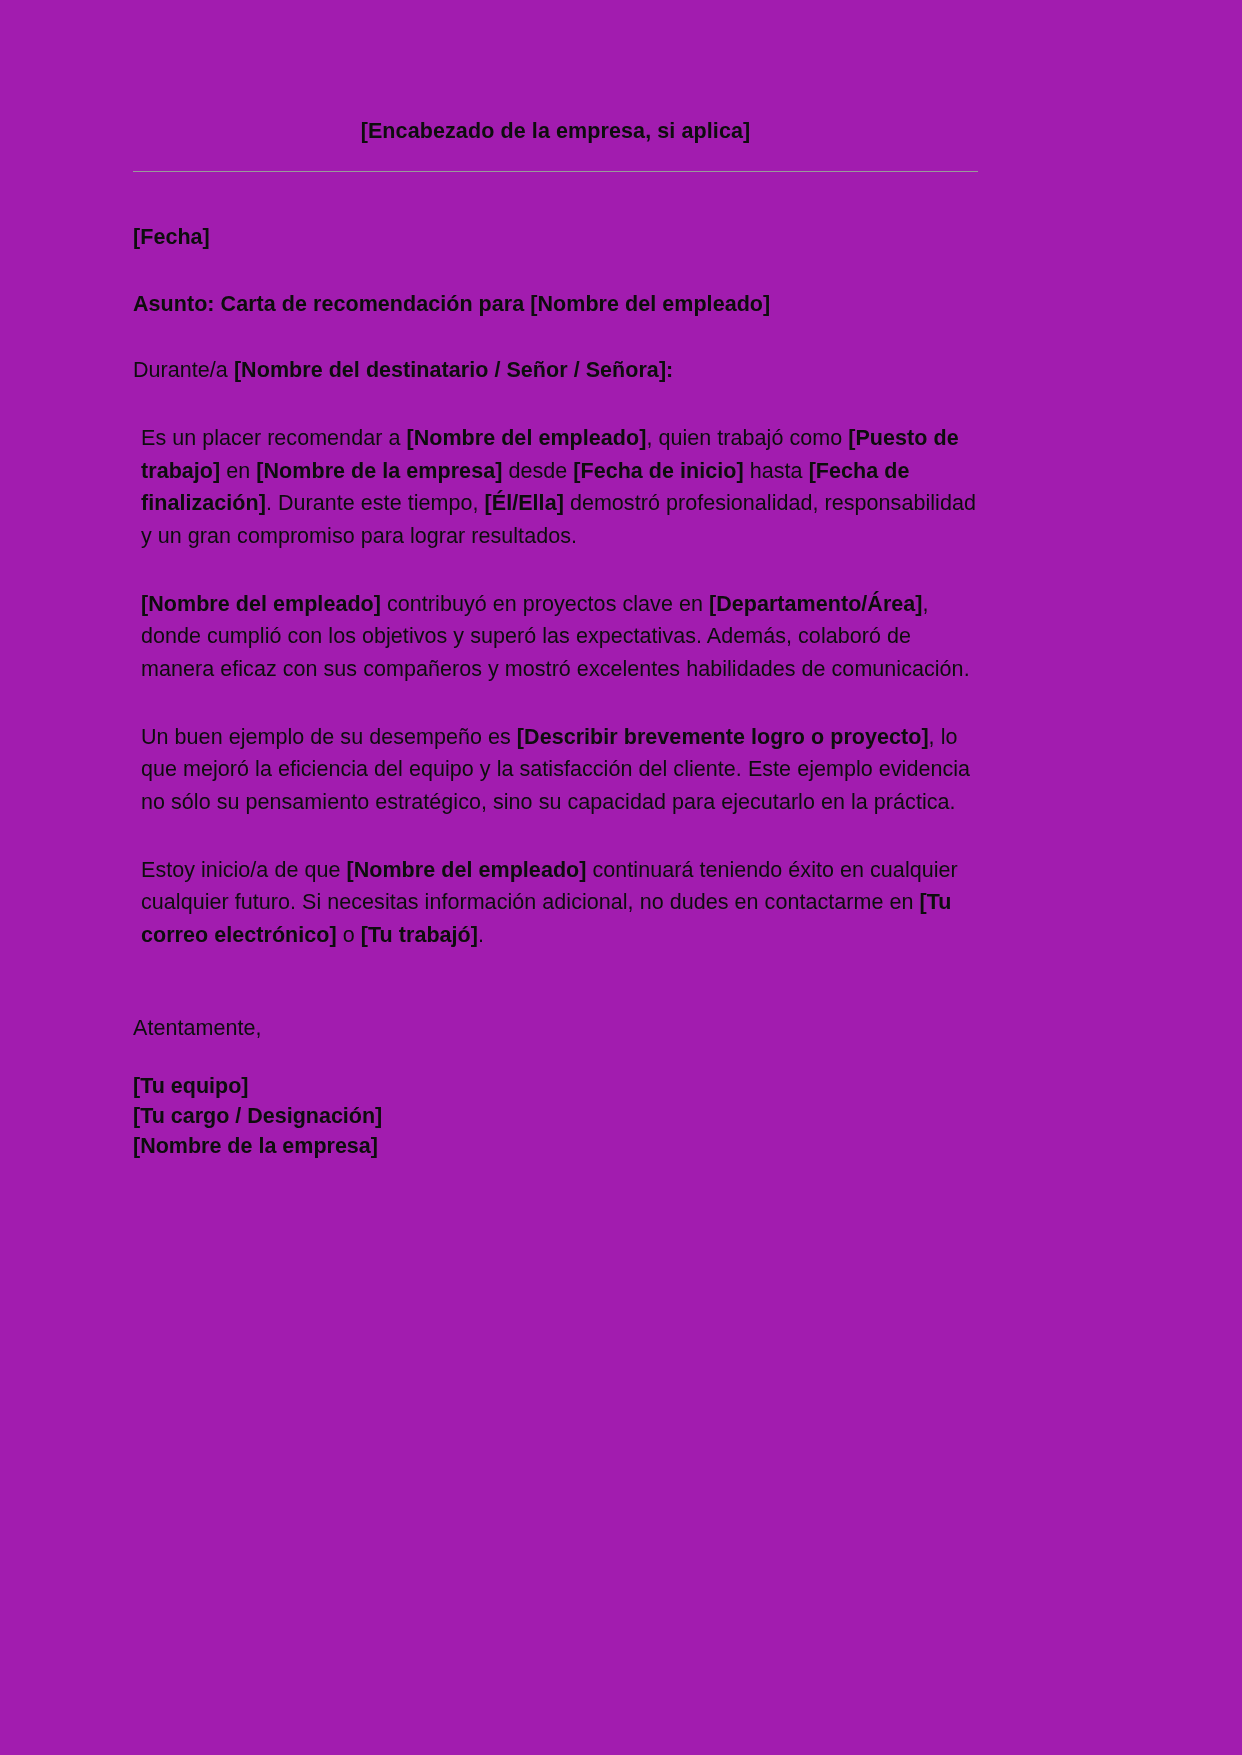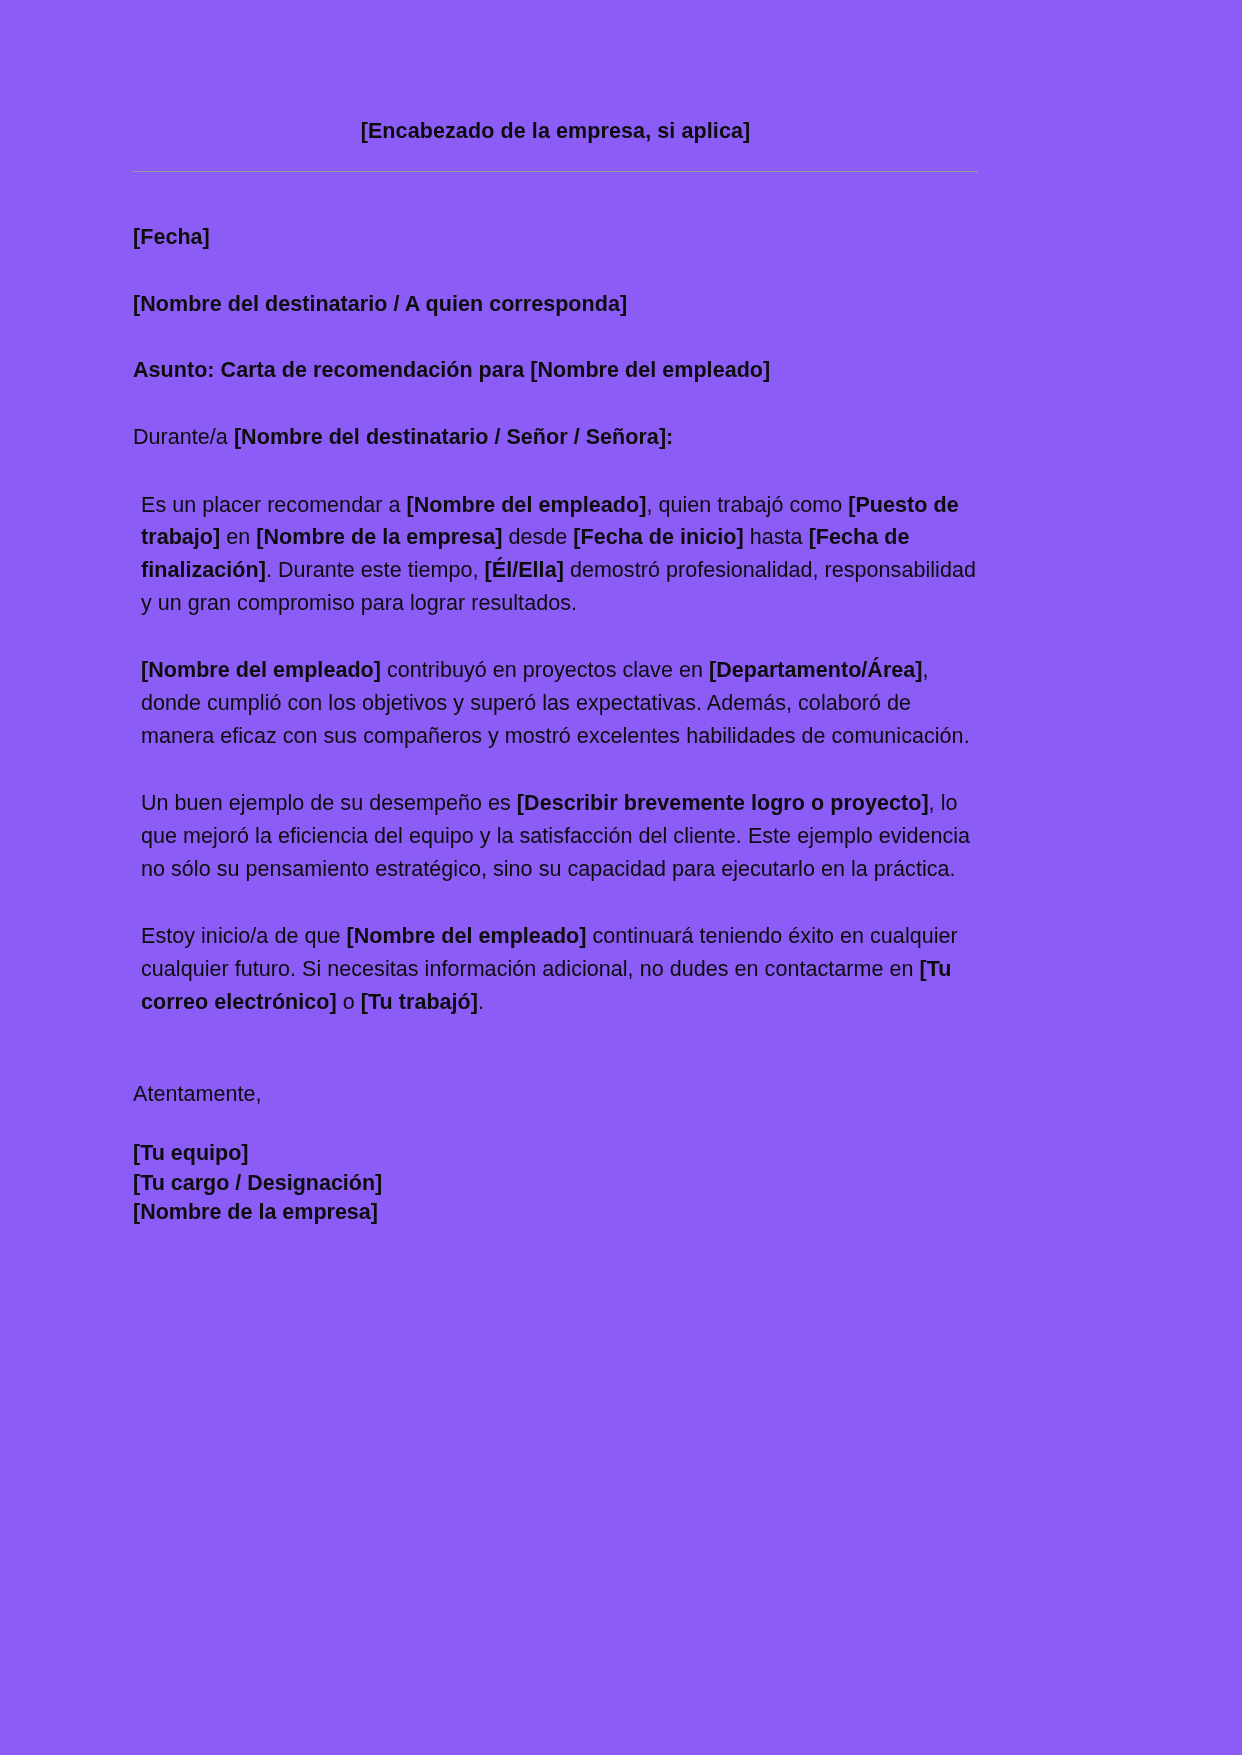"[Encabezado de la empresa, si" .page { background: #8b5cf6 -> #a21caf }
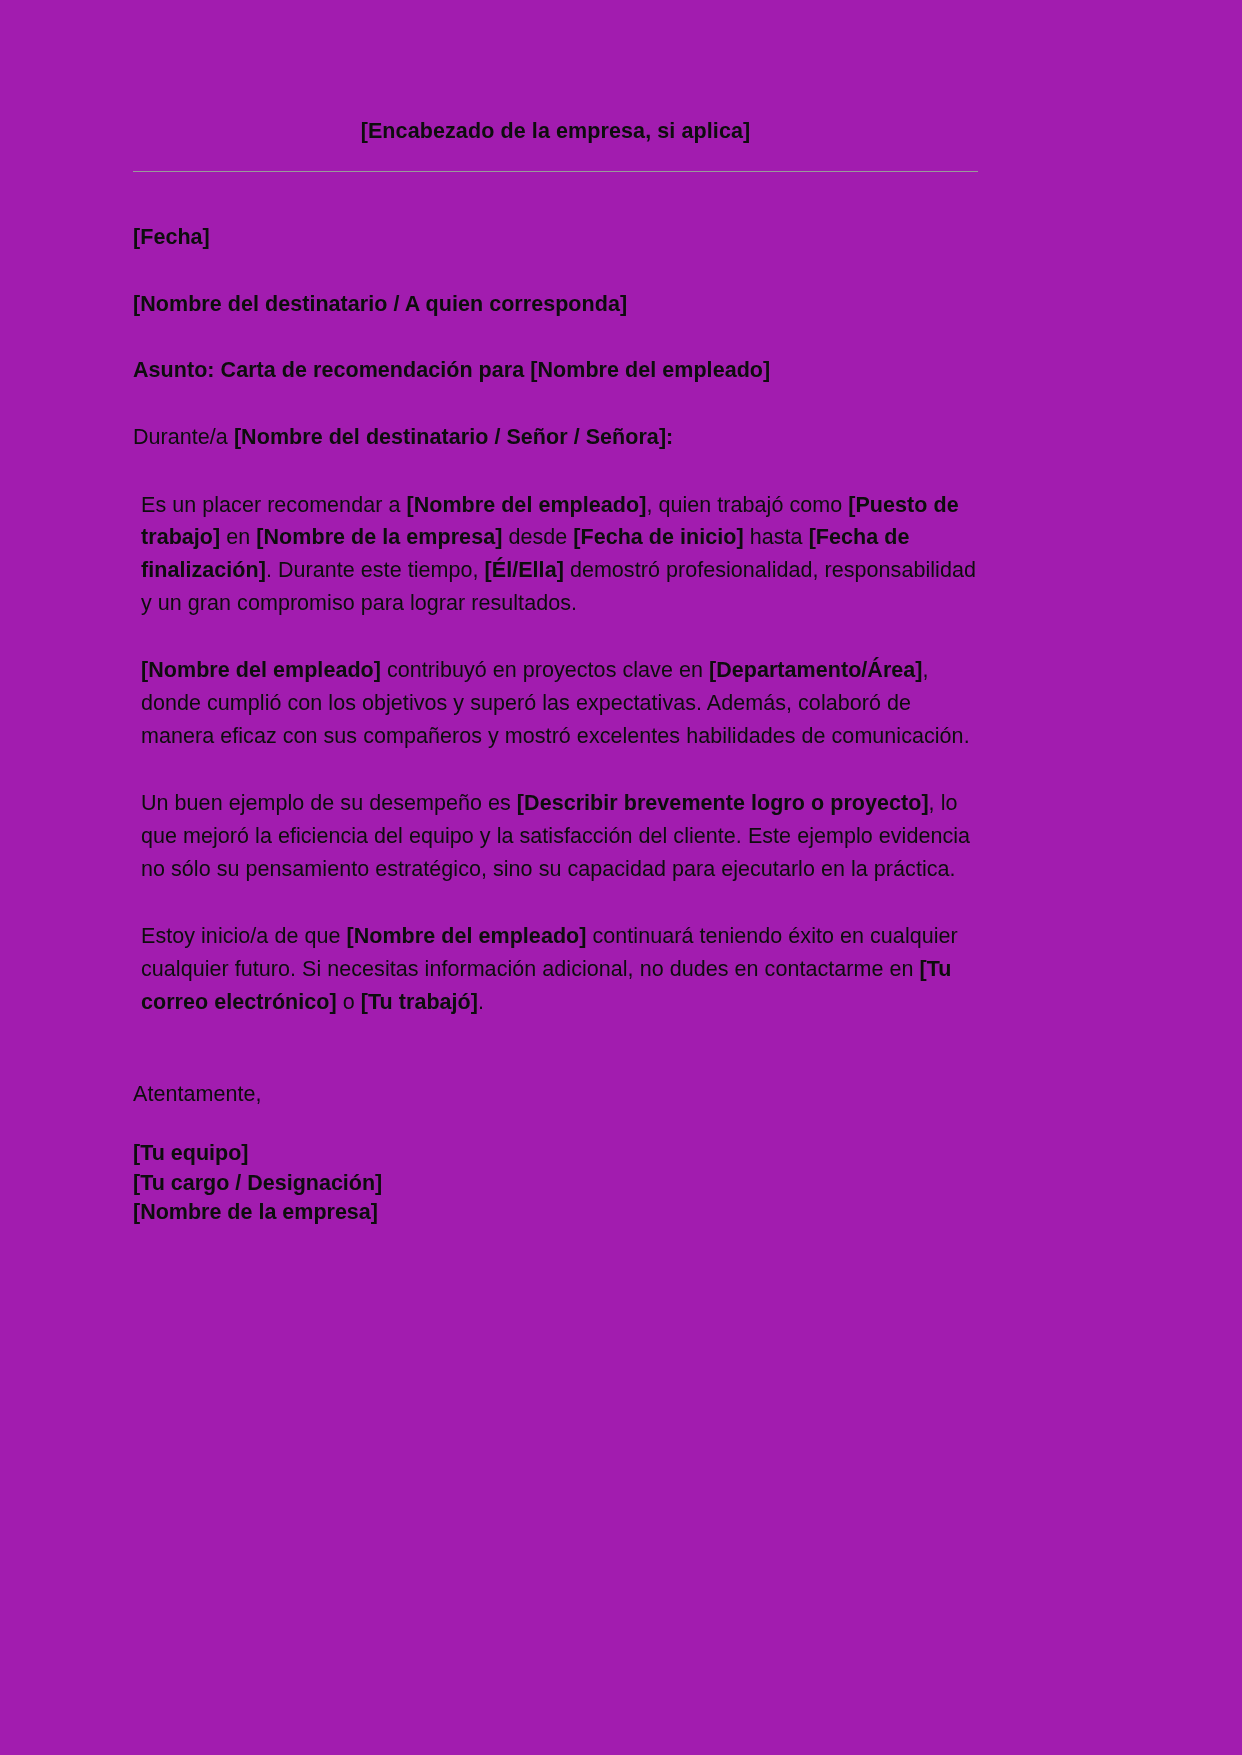"[Nombre del destinatario / A" div.block { html: <div>[Nombre del destinatario / A quien corresponda]</div> -> none }
